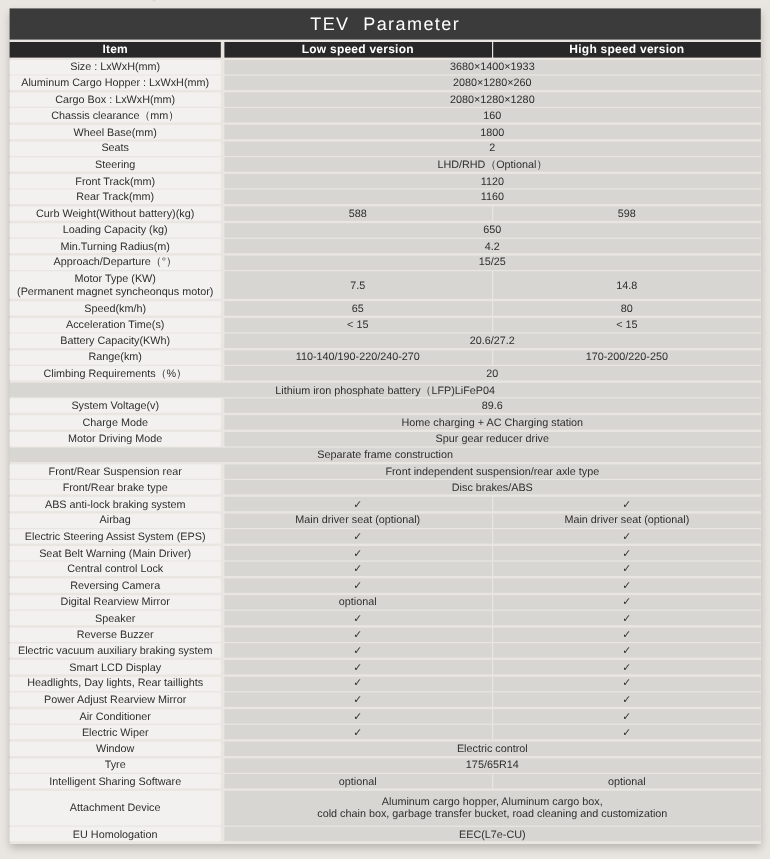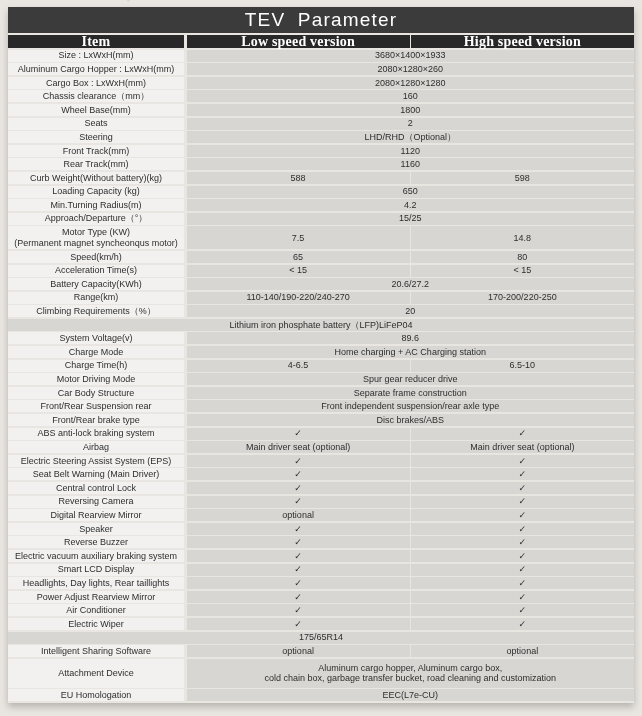"TEV Parameter" .title-bar { font-size: 19px -> 15px }
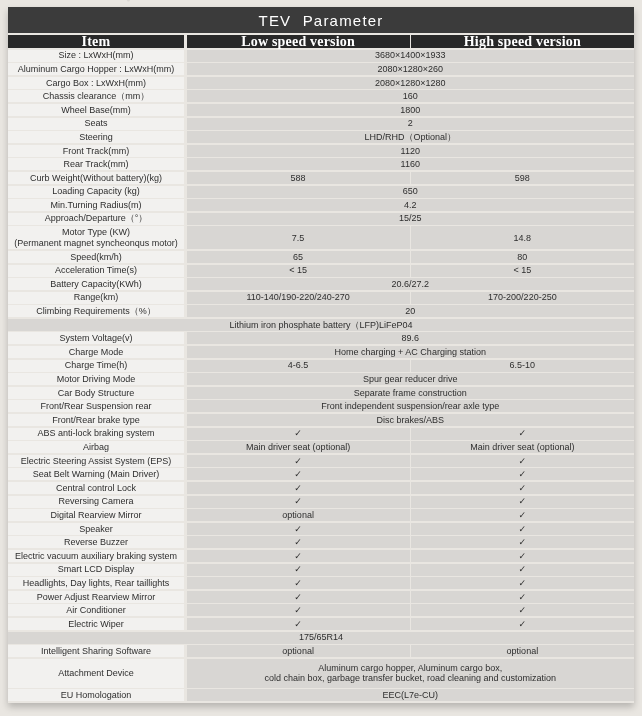"Item" .hdr-cell { font-family: Liberation Serif, serif -> none; font-size: 14px -> 10px }
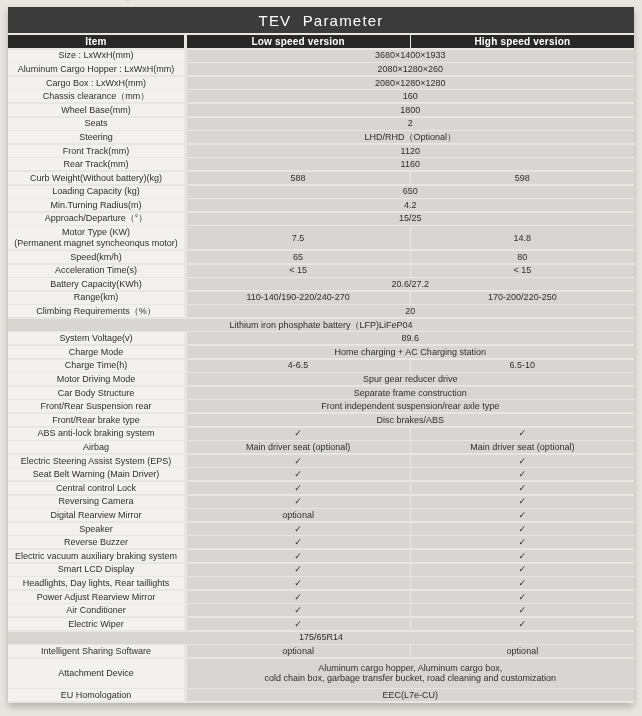"Charge Time(h)" div.row { html: <div> <div>Charge Time(h)</div> <div>4-6.5</div> <div>6.5-10</div> </div> -> none }
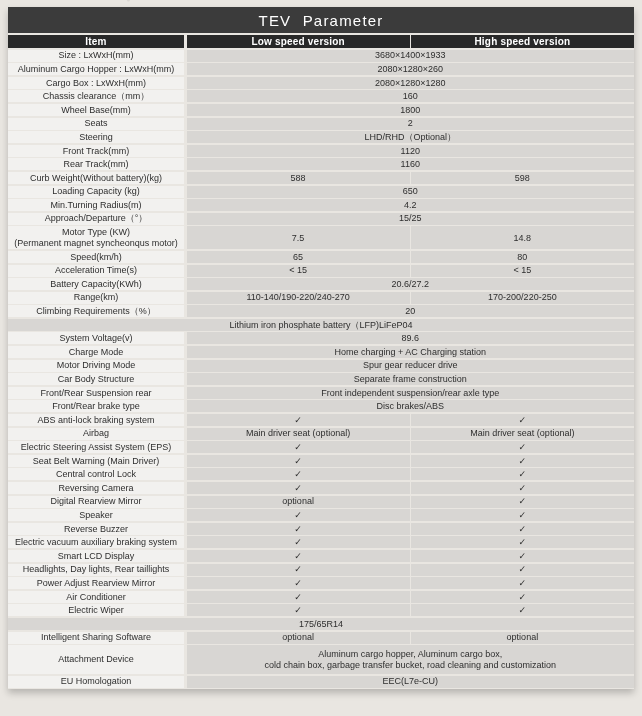"Car Body Structure" div.cell { html: <div>Car Body Structure</div> -> none }
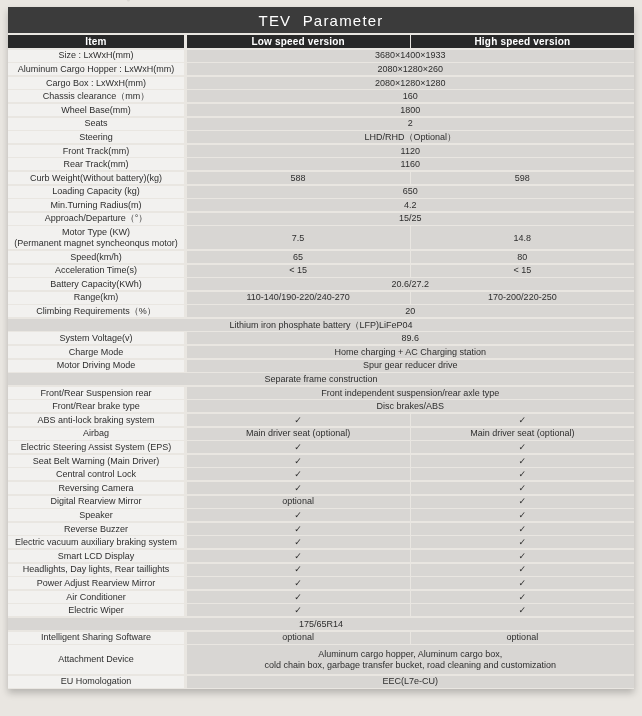"Window" div.row { html: none -> <div> <div>Window</div> <div>Electric control</div> </div> }
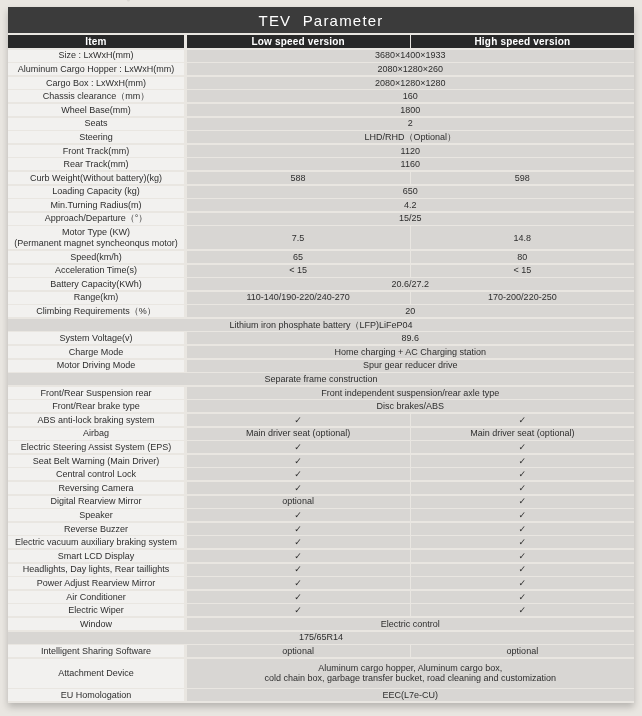"Tyre" div.cell { html: none -> <div>Tyre</div> }
